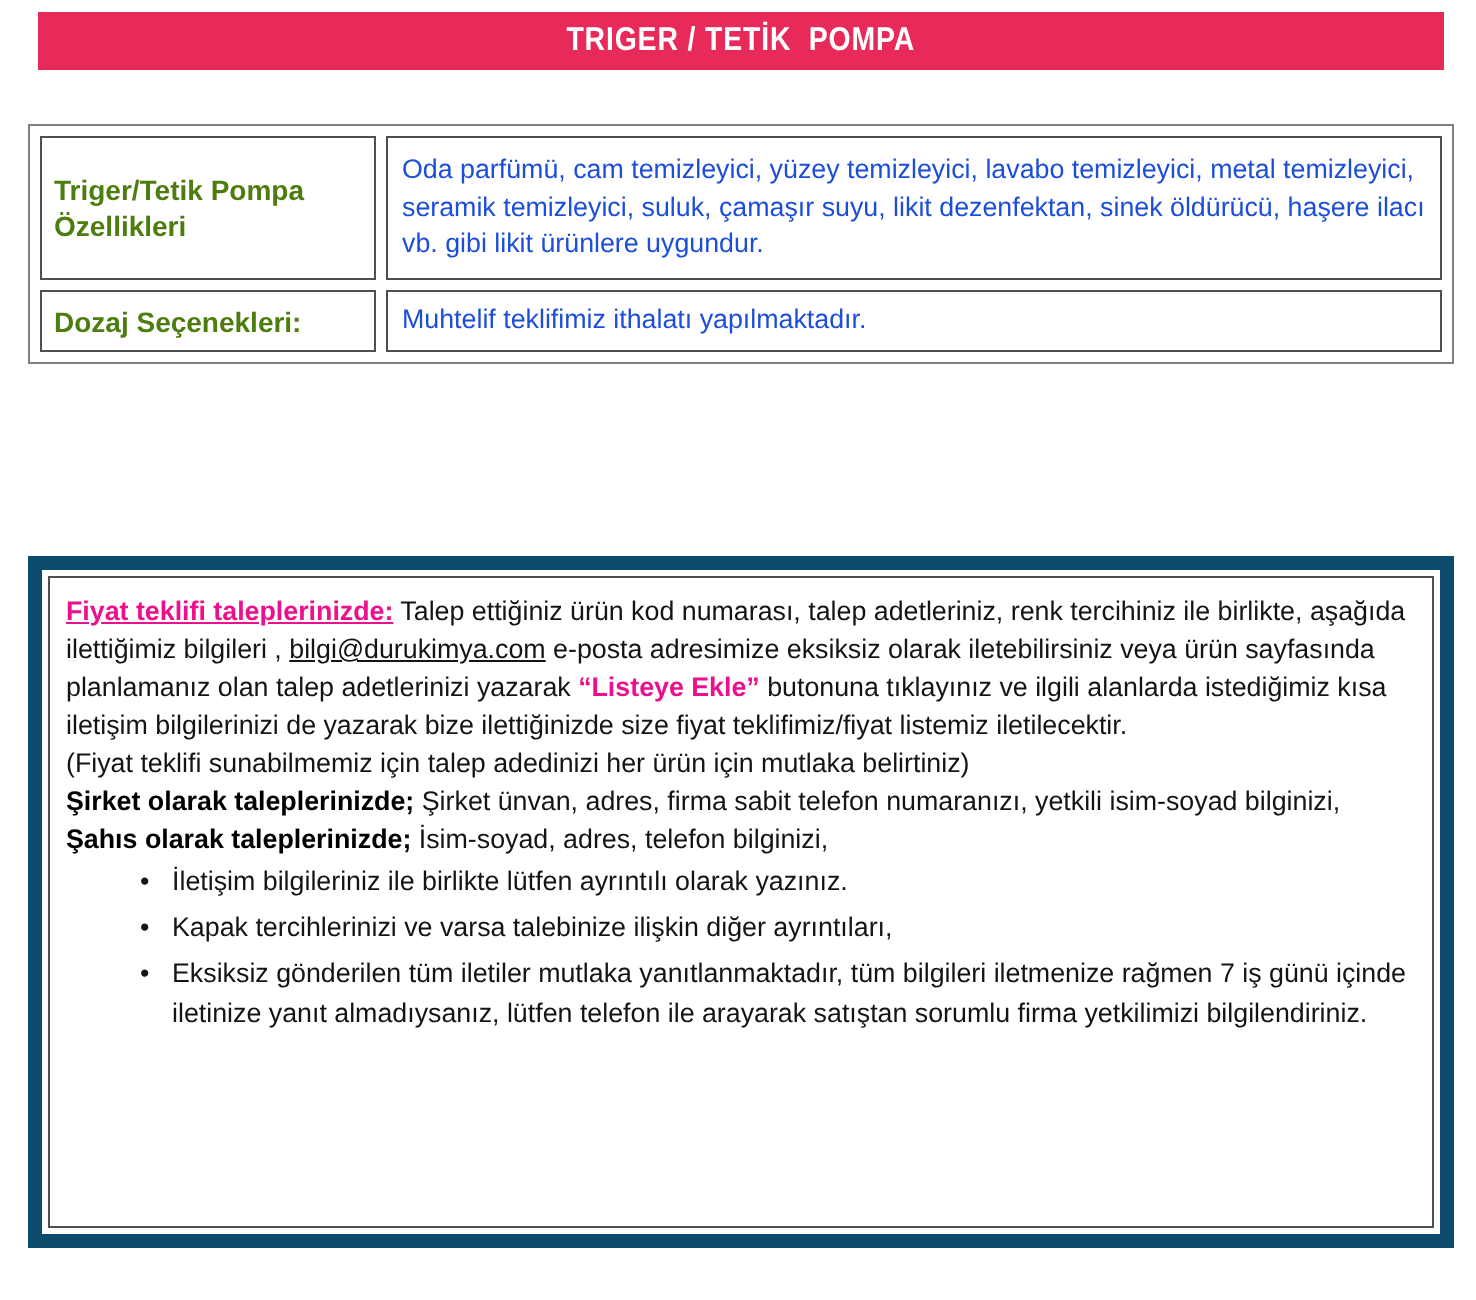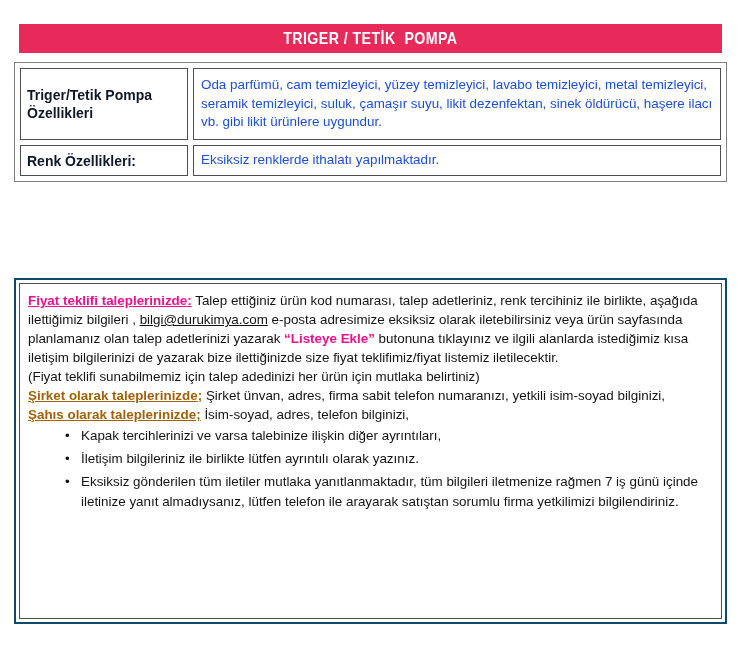"TRIGER / TETİK POMPA" .title-bar { top: 24px -> 6px }
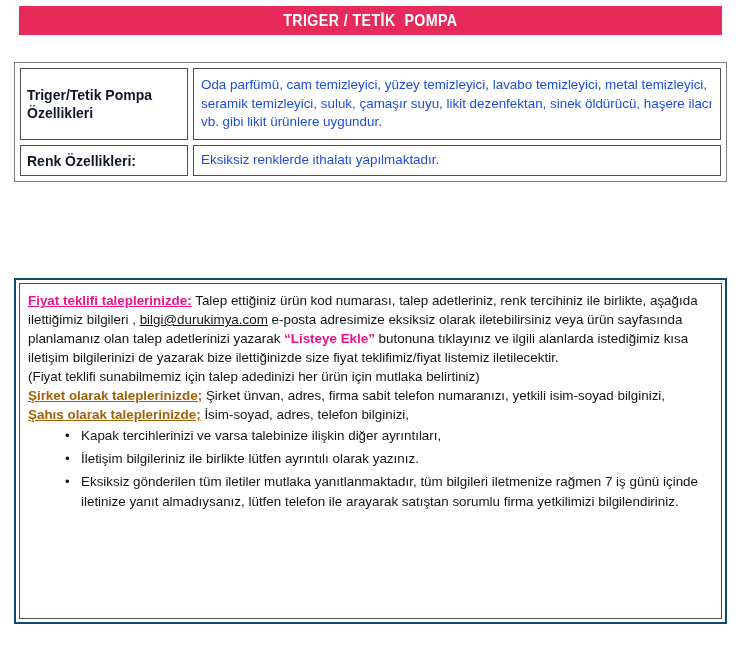"Triger/Tetik Pompa Özellikleri" td.label-cell { color: #0f172a -> #4d7c0f }
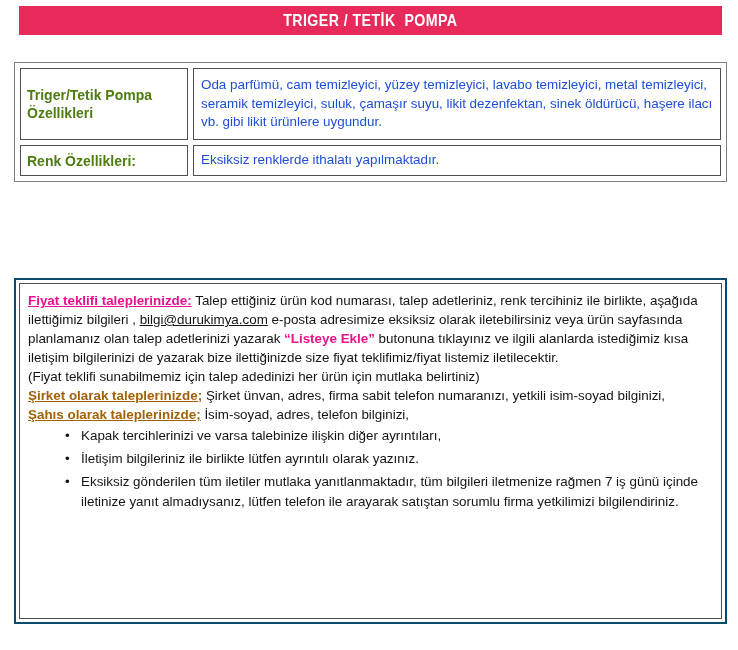"Renk Özellikleri:" span { text: Renk Özellikleri -> Dozaj Seçenekleri }
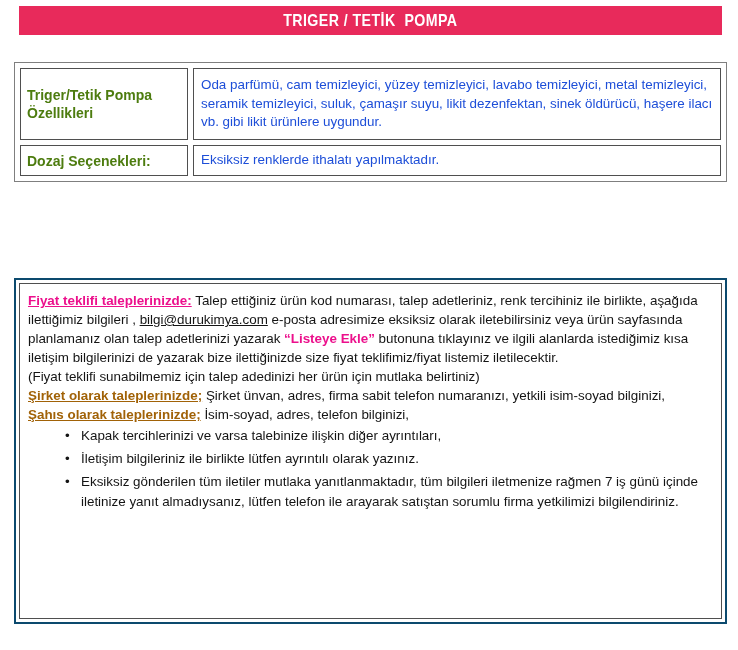"Eksiksiz renklerde ithalatı" span { text: Eksiksiz renklerde -> Muhtelif teklifimiz }
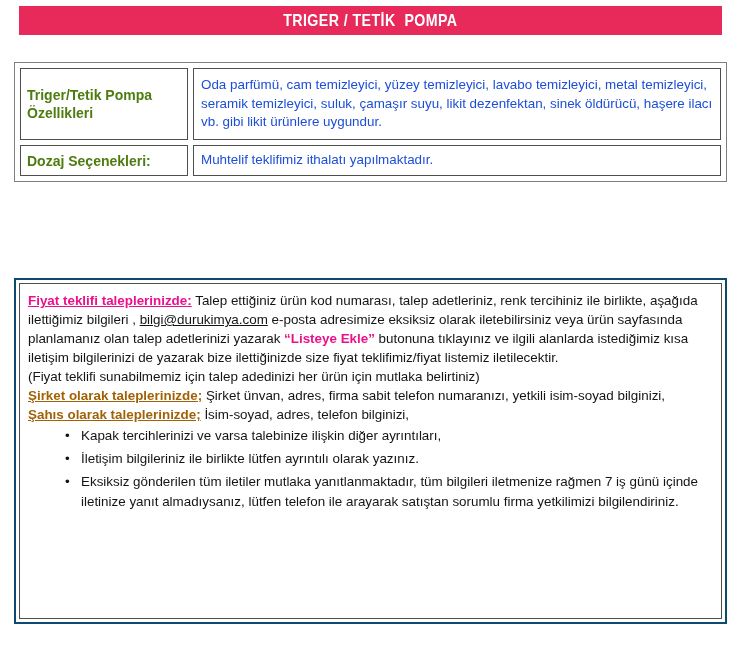"Fiyat teklifi taleplerinizde: Talep" .info-outer { border: 2px solid #0c4a6e -> 7px solid #0c4a6e }
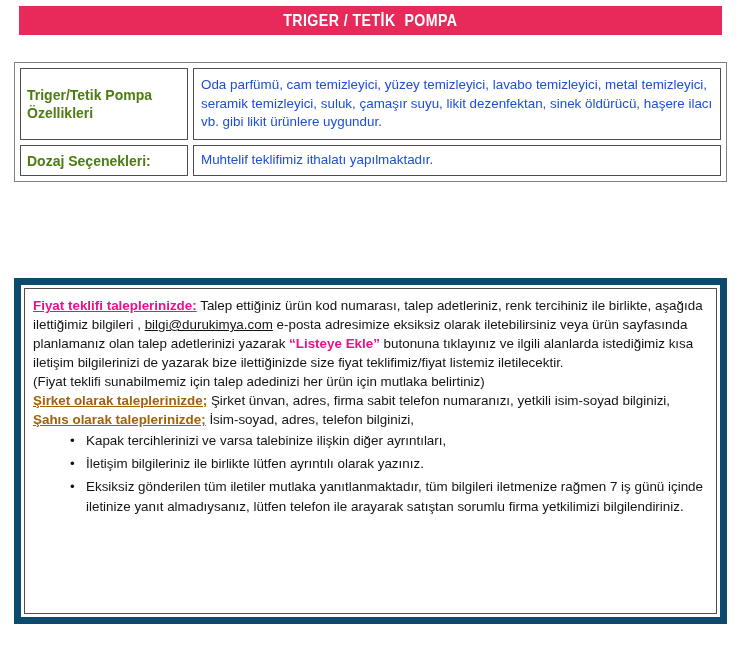"Şirket olarak taleplerinizde;" .pink-underline { color: #a16207 -> #000000; text-decoration: underline -> none }
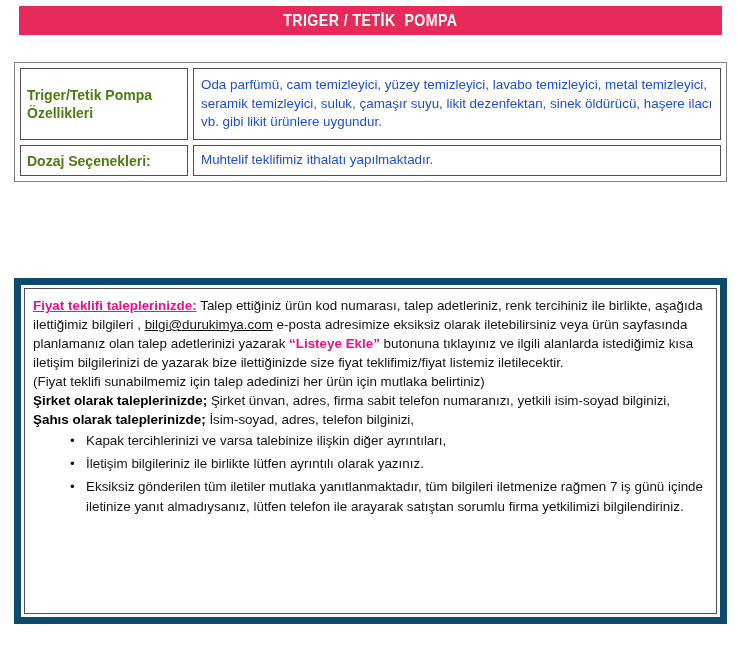"Kapak tercihlerinizi ve varsa talebinize" li { order: before "İletişim bilgileriniz ile birlikte" -> after "İletişim bilgileriniz ile birlikte" }
